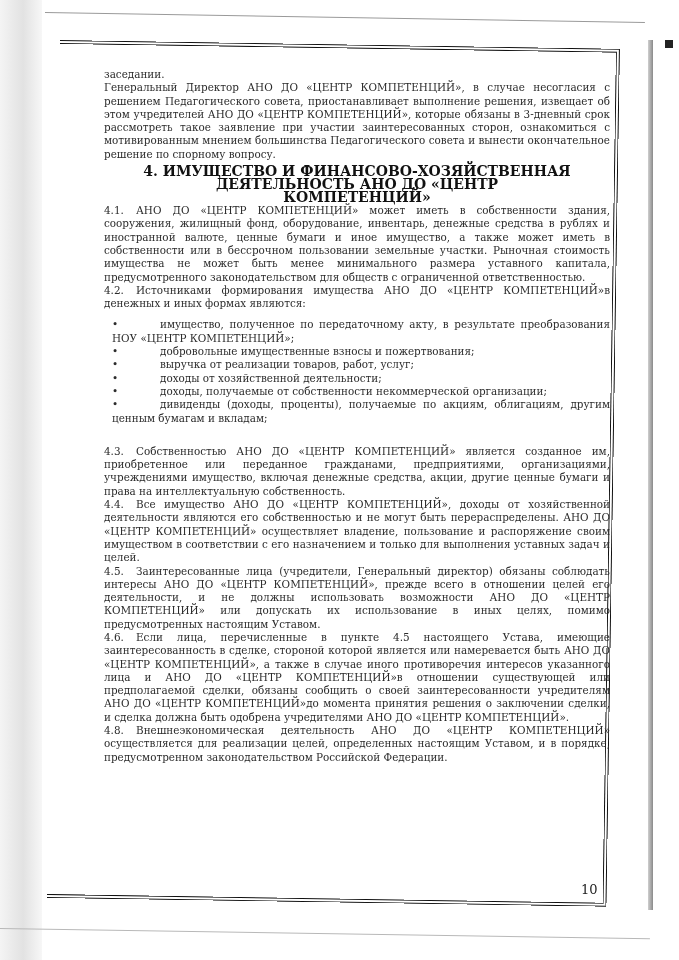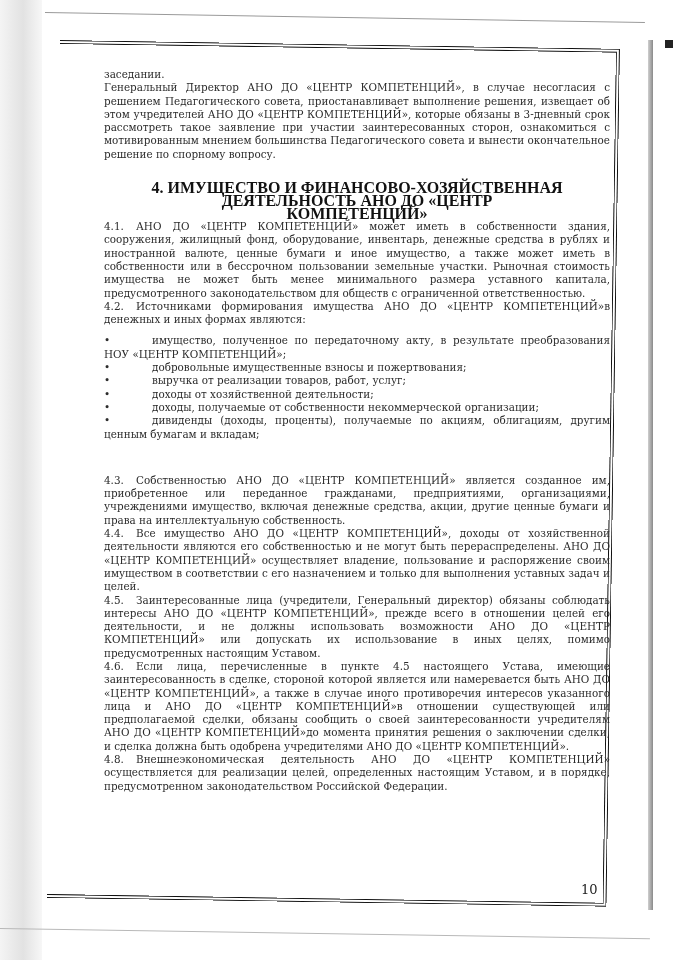"4. ИМУЩЕСТВО И ФИНАНСОВО-ХОЗЯЙСТВЕННАЯ" .heading { font-family: Liberation Serif, serif -> none; font-size: 16px -> 14px; margin-top: 20px -> 4px }
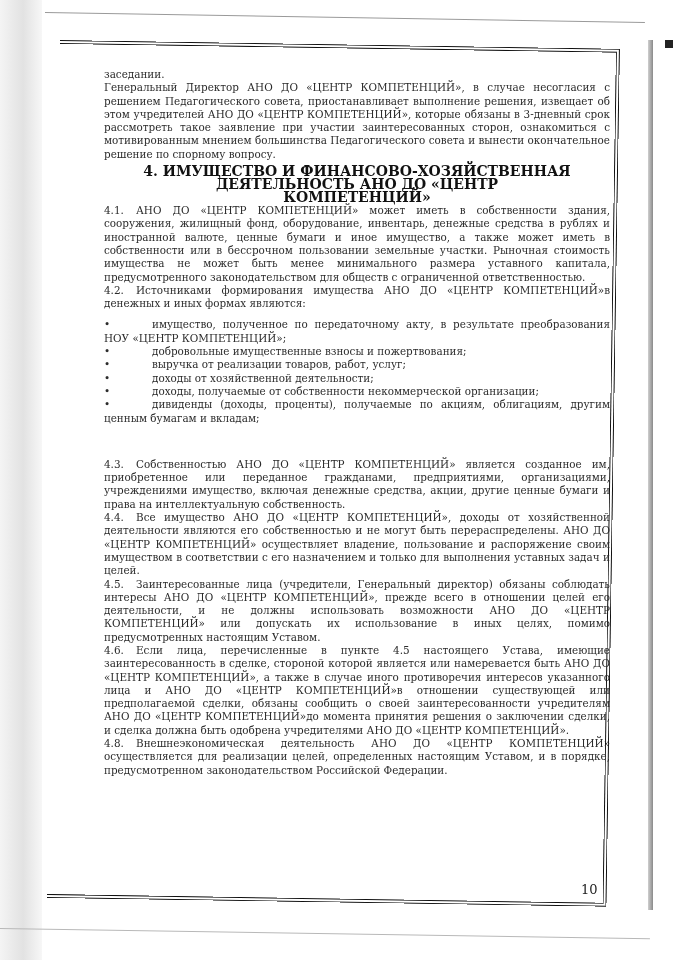"• имущество, полученное по передаточному" .bullets { margin: 8px 0 0 0 -> 8px 0 0 8px }
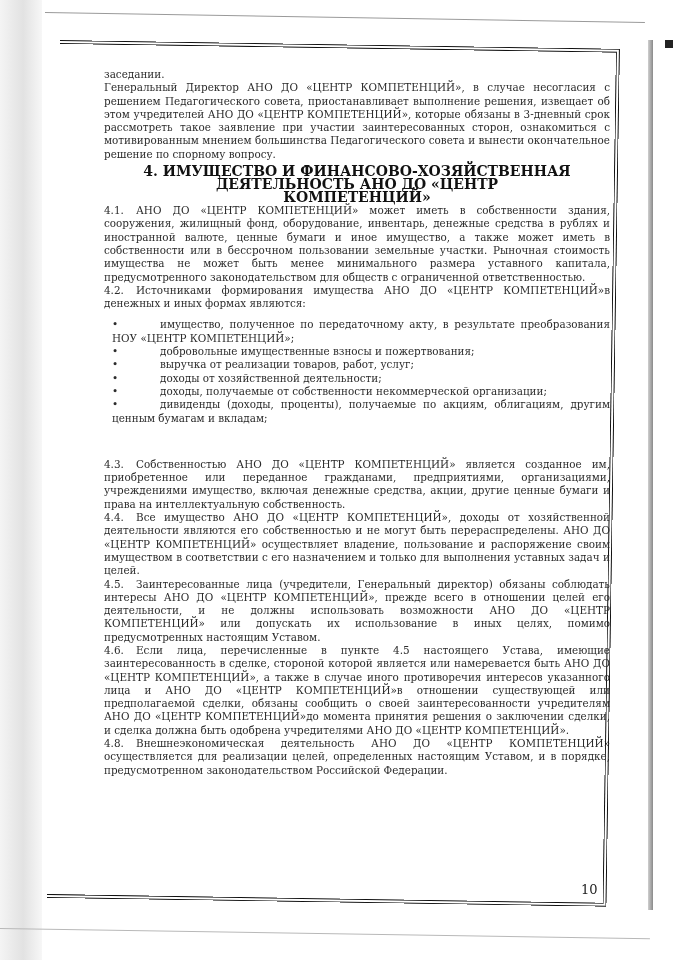"4.3. Собственностью АНО ДО «ЦЕНТР" .gap-l { margin-top: 33px -> 20px }
